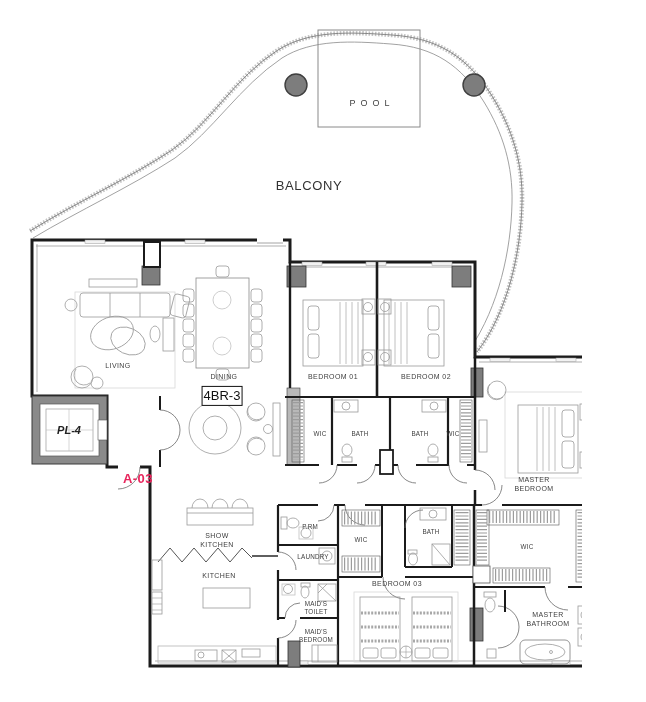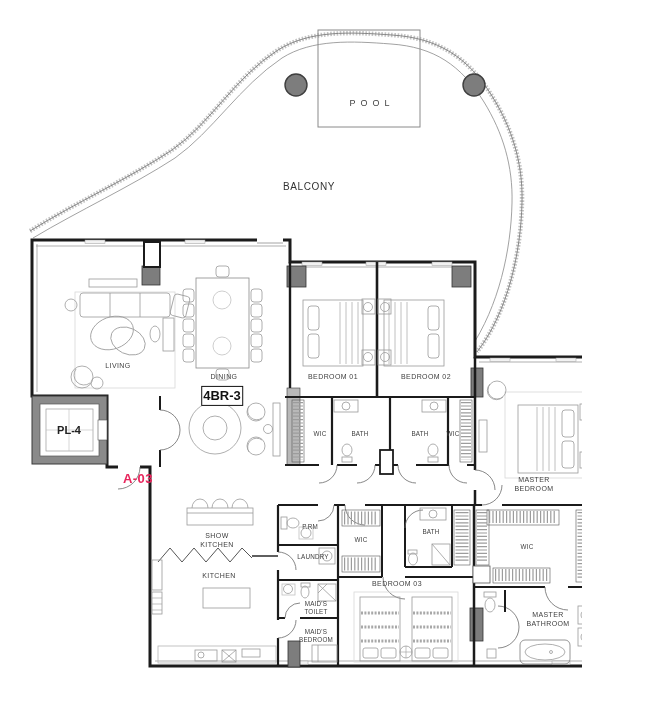"BALCONY" .balcony-lbl { font-size: 10px -> 13px }
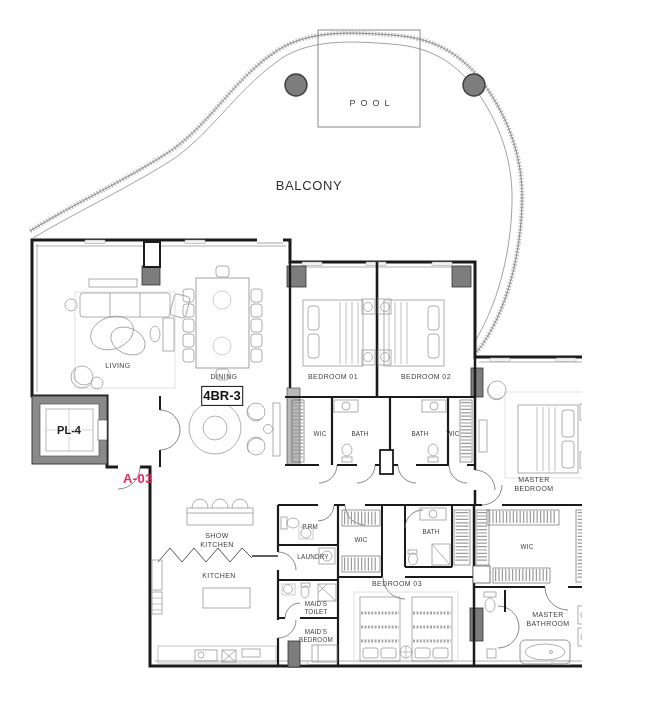"4BR-3" .type-lbl { font-weight: bold -> normal }
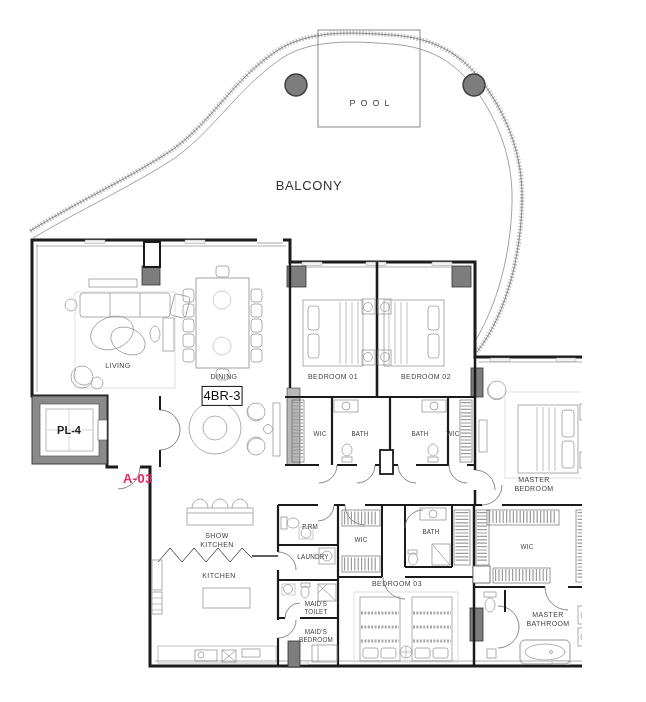"PL-4" div.lbl { font-style: none -> italic }
